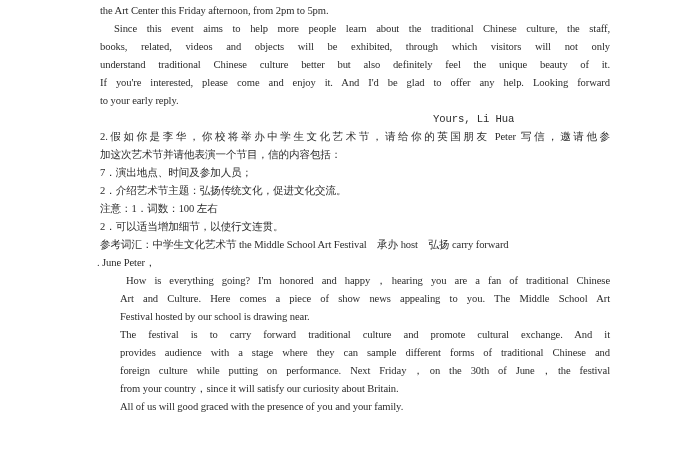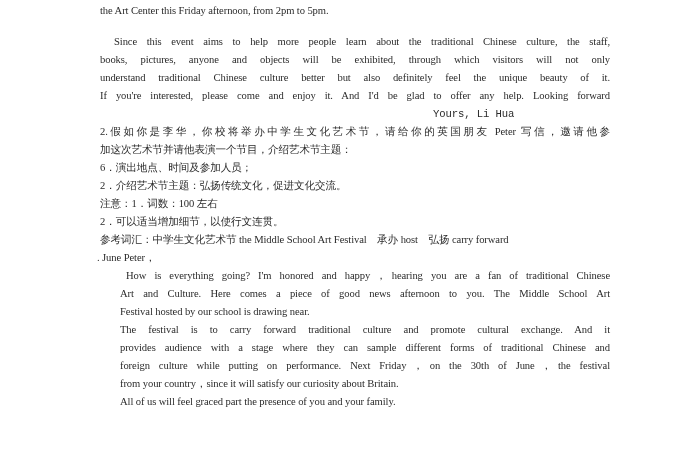"Since this event aims to" .pind { margin-top: 13px -> none }
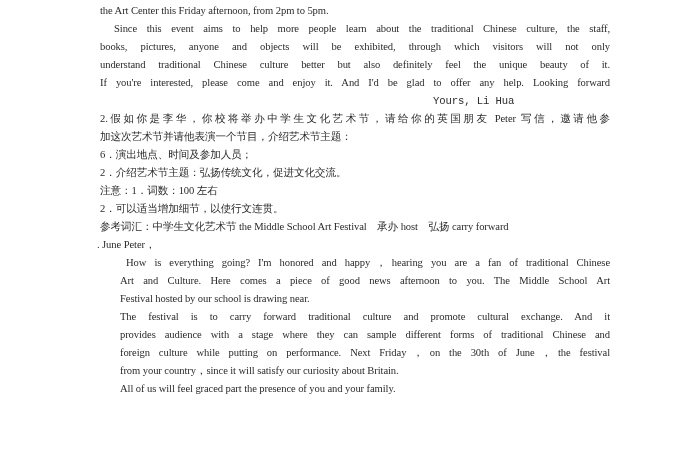"books, pictures, anyone and objects" div.ln { text: pictures, anyone -> related, videos }
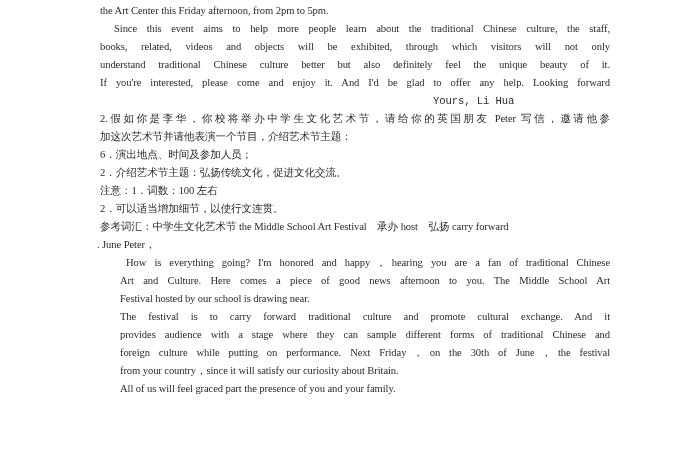"to your early reply." div.ln { html: none -> <div>to your early reply.</div> }
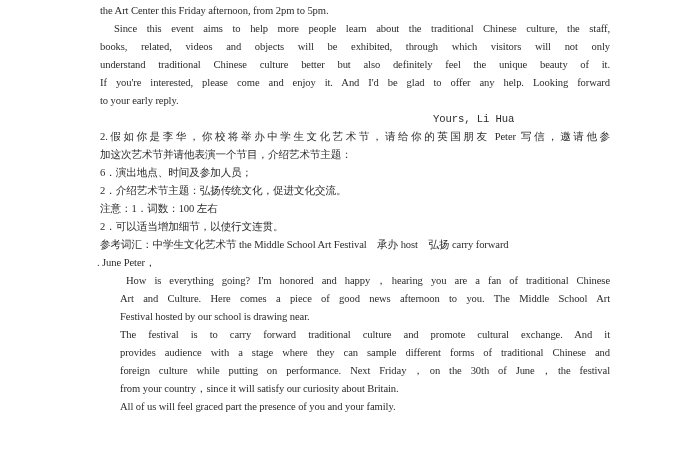"加这次艺术节并请他表演一个节目，介绍艺术节主题：" div.ln { text: 介绍艺术节主题 -> 信的内容包括 }
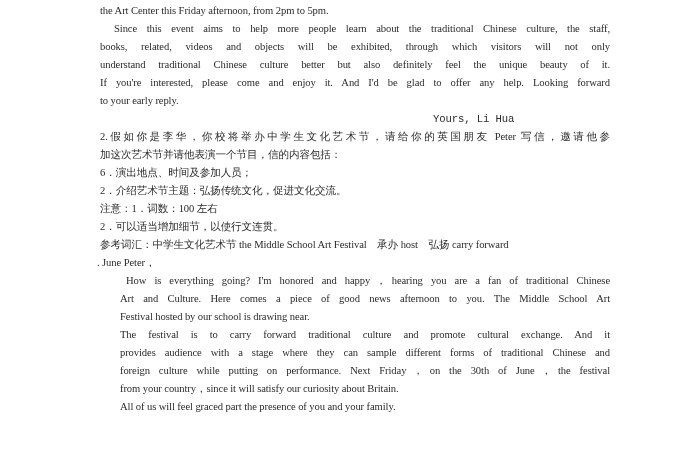"6．演出地点、时间及参加人员；" div.ln { text: 6 -> 7 }
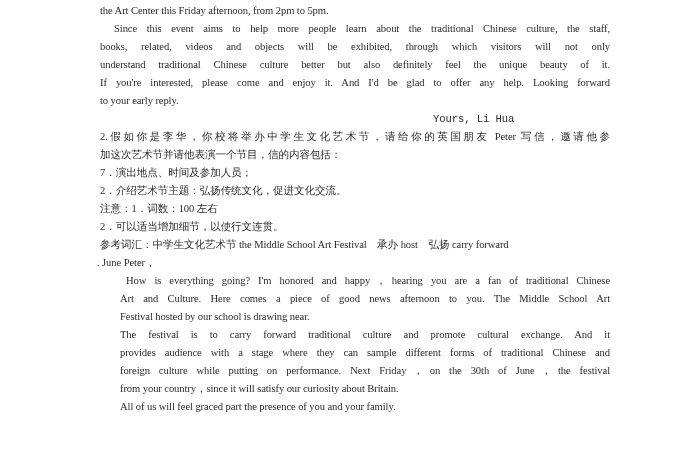"Art and Culture. Here comes" div.ln { text: good news afternoon -> show news appealing }
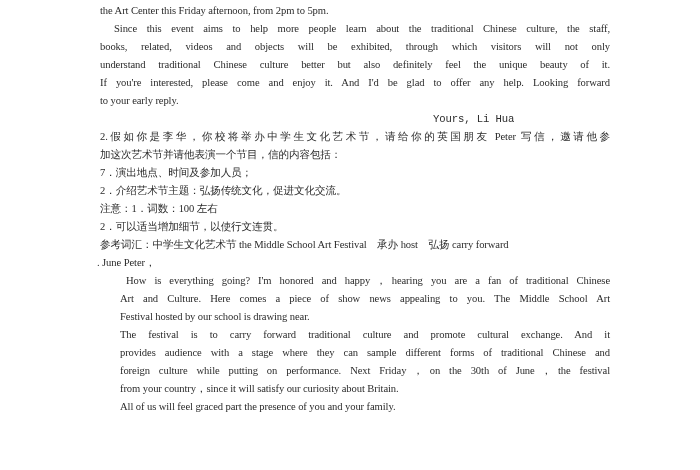"All of us will feel" div.ln { text: feel graced part -> good graced with }
